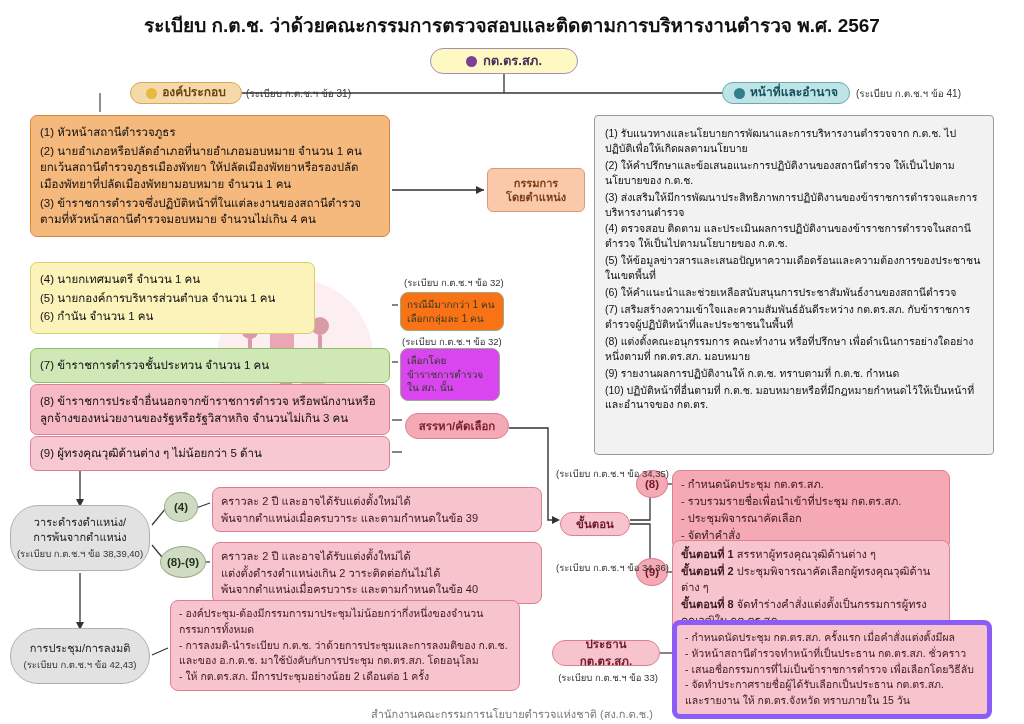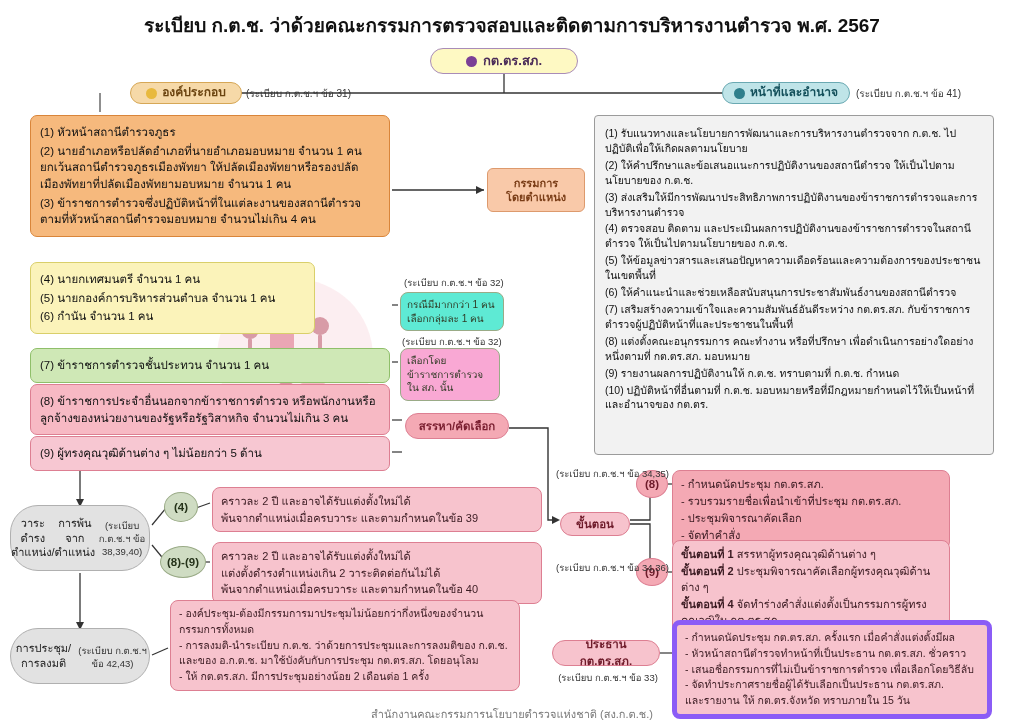"กรณีมีมากกว่า 1 คน เลือกกลุ่มละ 1" .bx-sage { background: #5eead4 -> #f97316 }
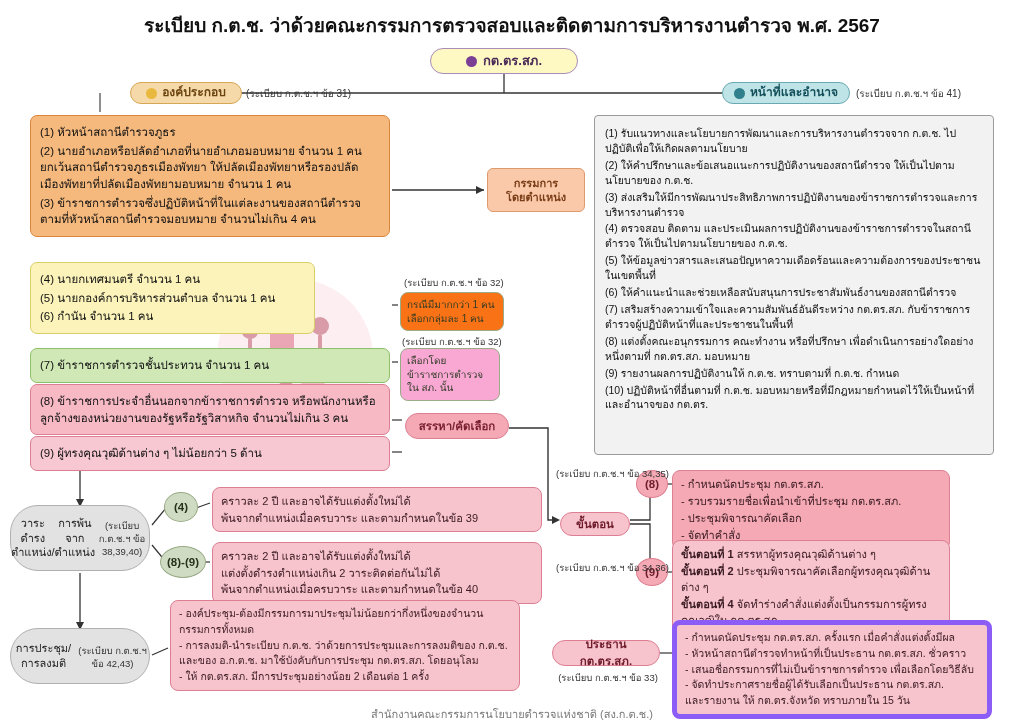"เลือกโดย ข้าราชการตำรวจ ใน สภ. นั้น" .bx-sage2 { background: #f9a8d4 -> #d946ef }
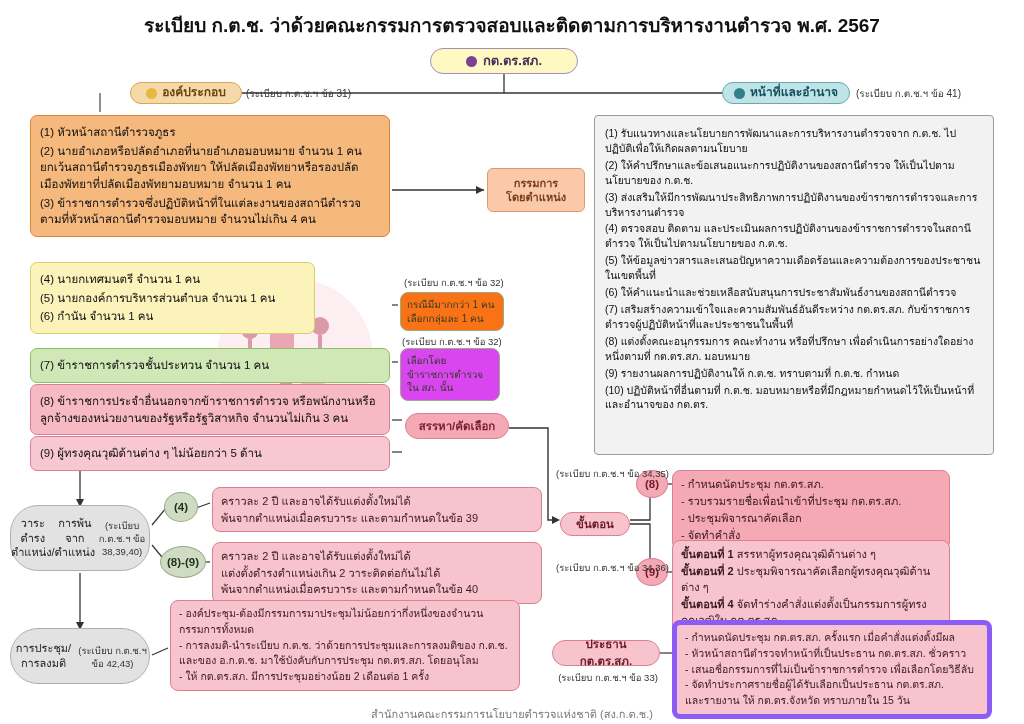"วาระดำรงตำแหน่ง/" .oval { flex-direction: none -> column }
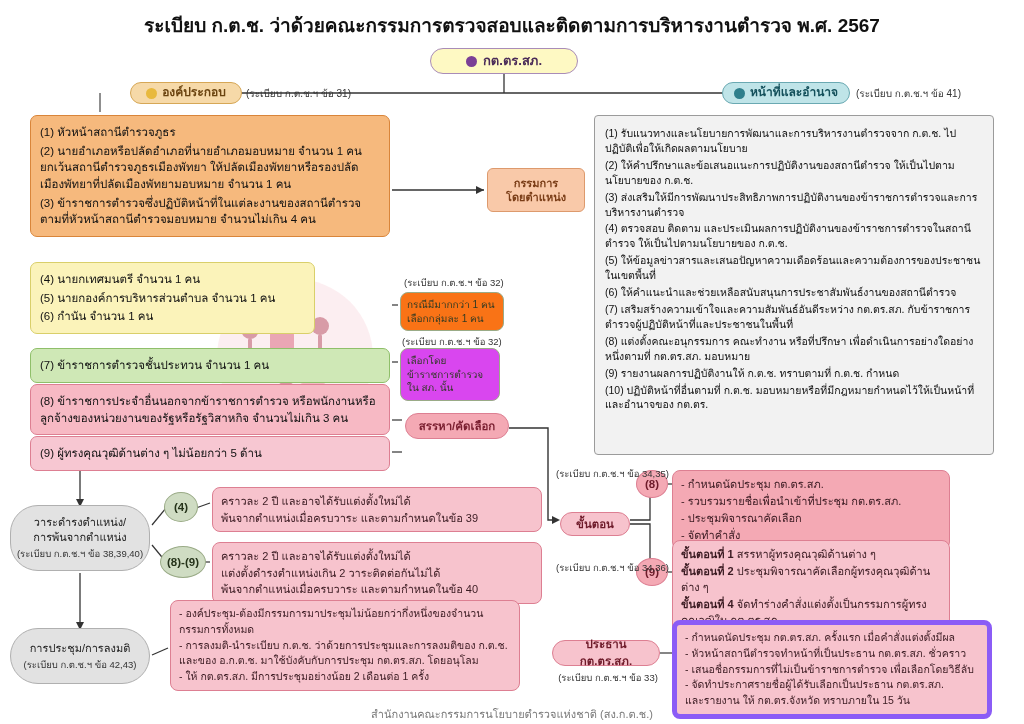"ขั้นตอนที่ 4" span.bold { text: 4 -> 8 }
